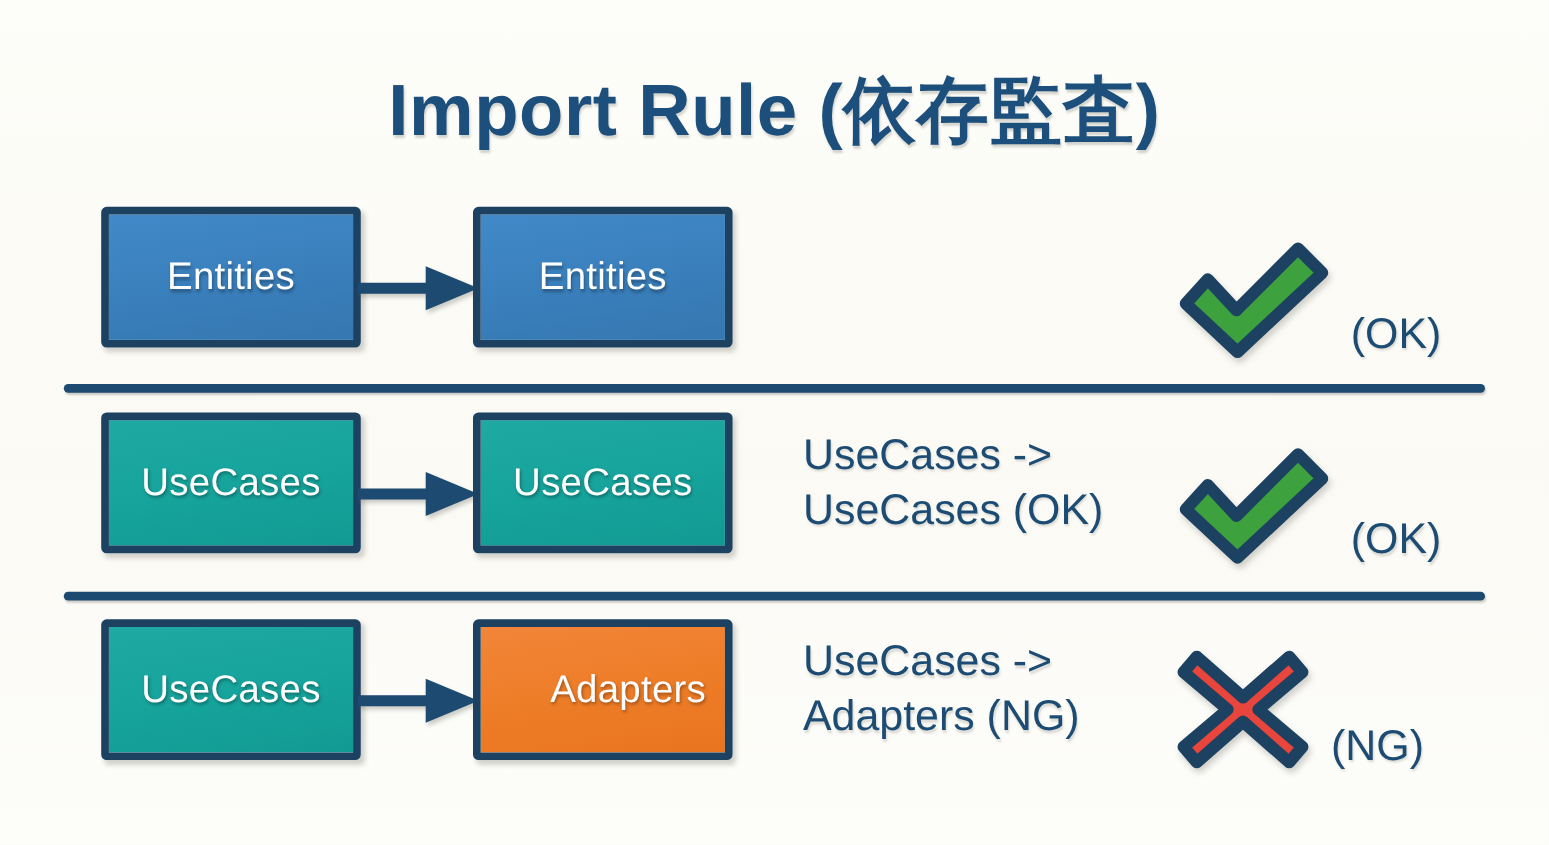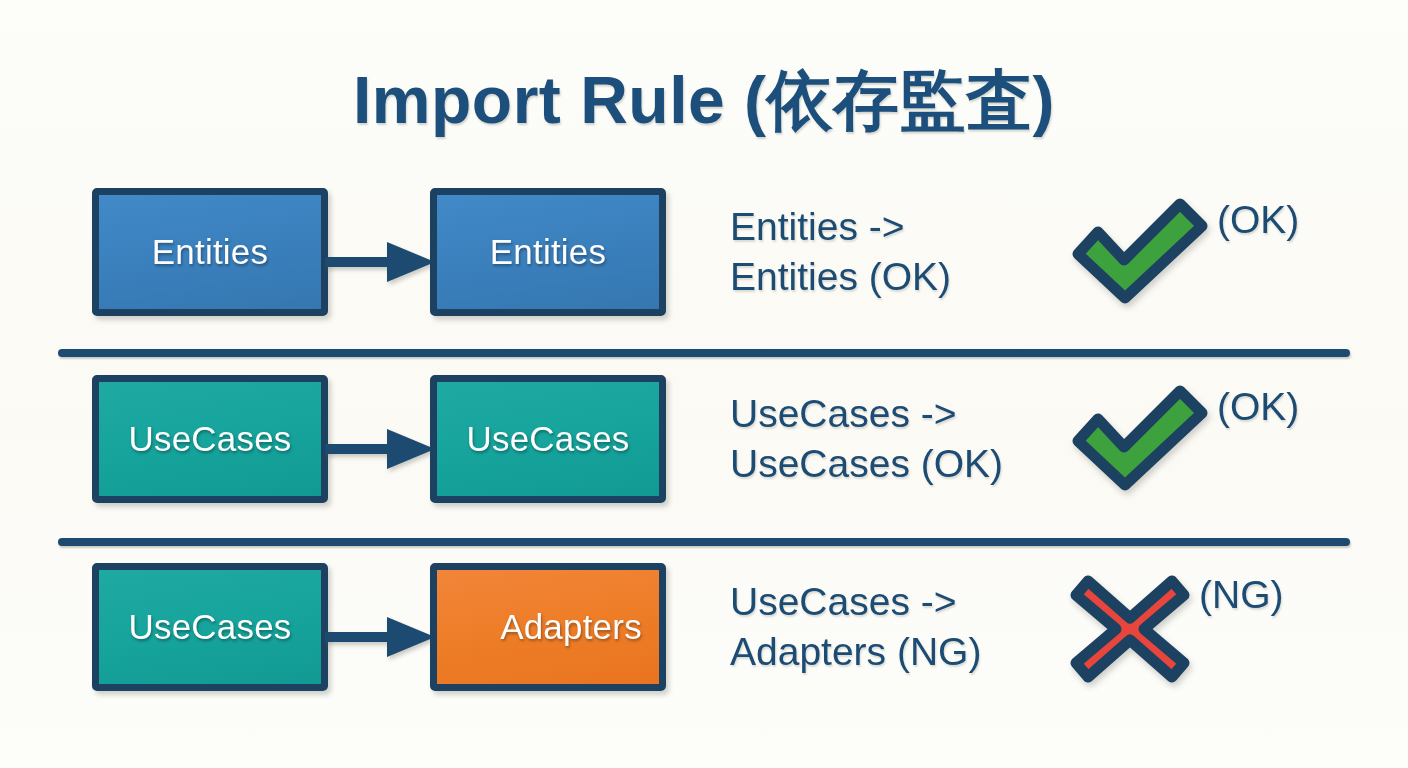"Entities ->" div.rule-text { html: <div>Entities -&gt; Entities (OK)</div> -> none }
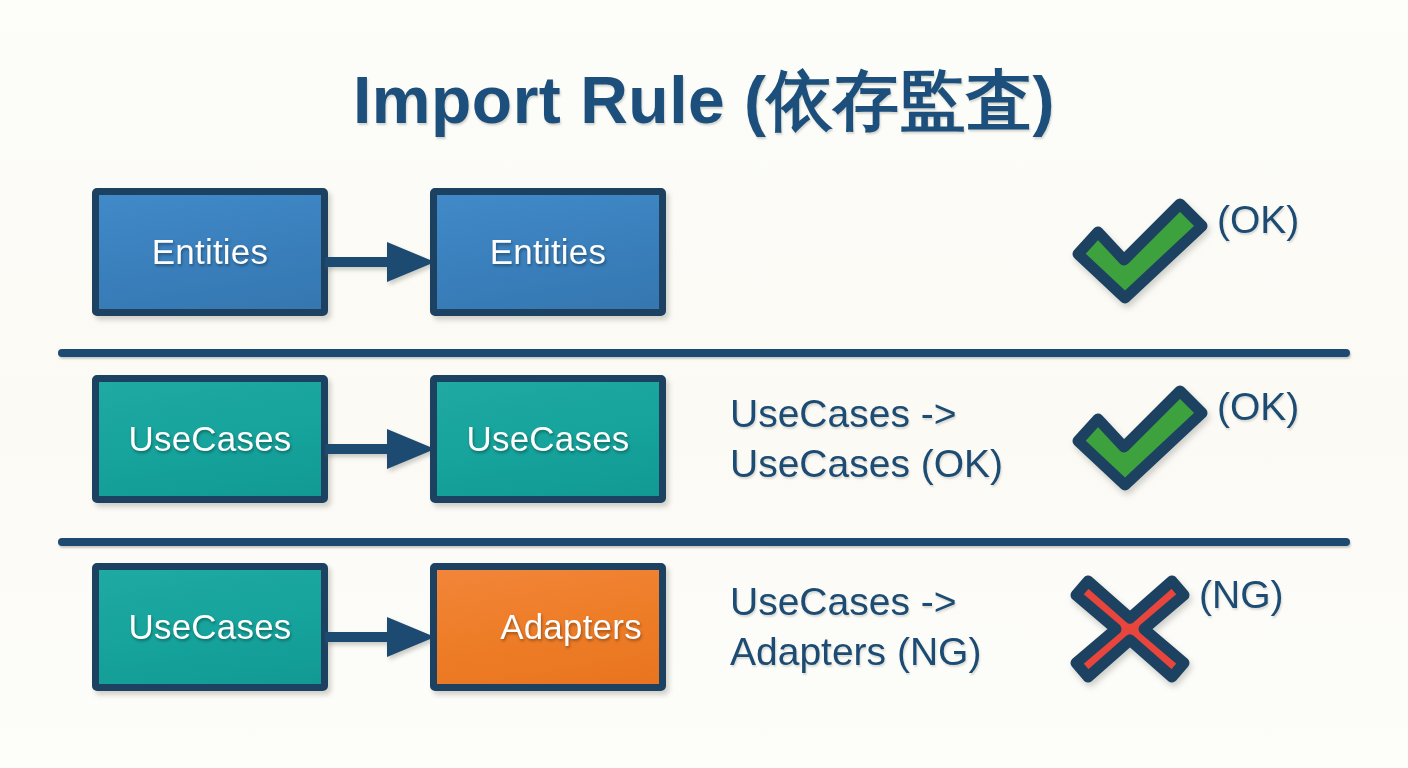"(OK)" .verdict { align-items: flex-start -> flex-end; gap: 7px -> 18px }
